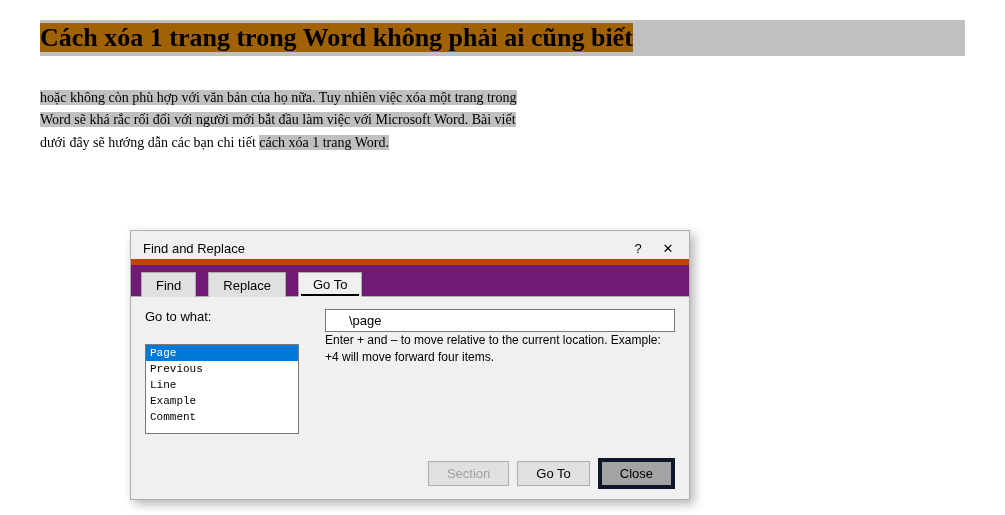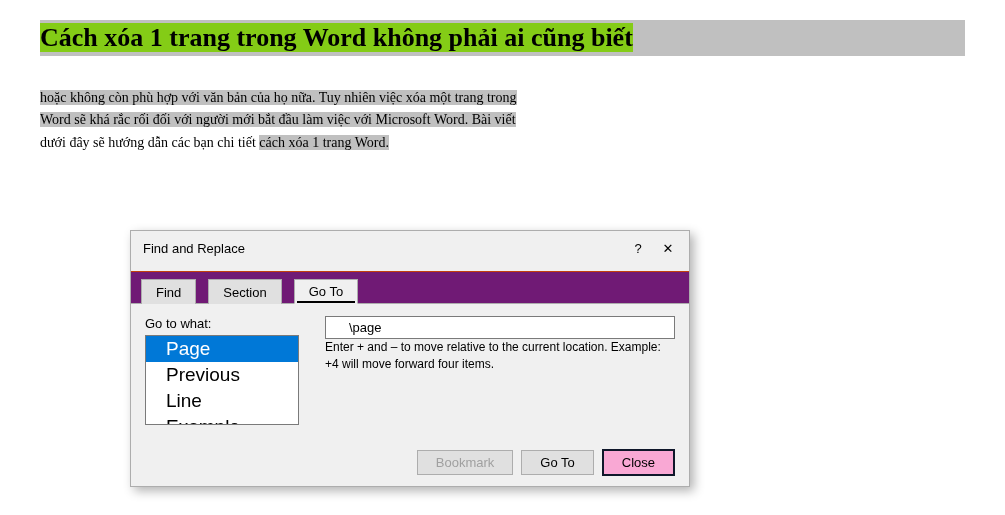"Cách xóa 1 trang trong" .doc-title { background: #84cc16 -> #a16207 }
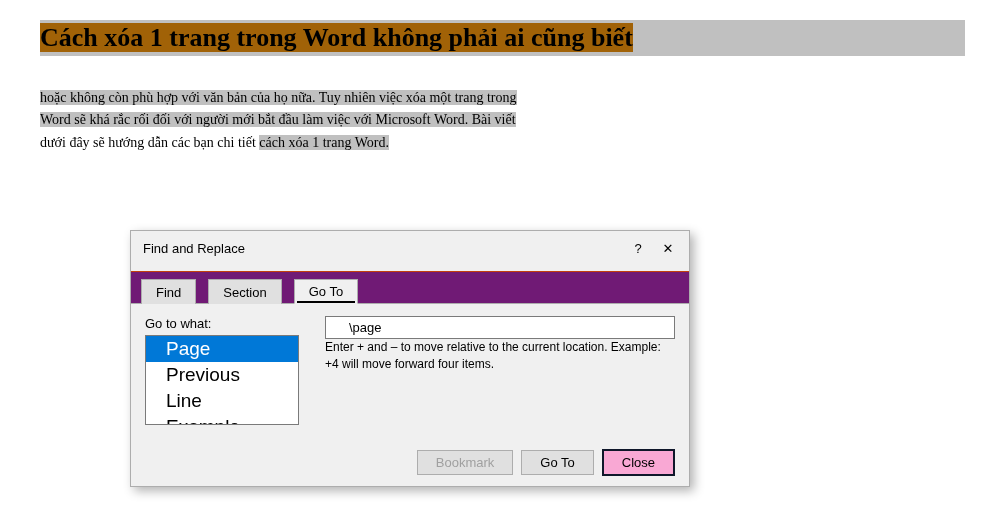"Find and Replace" .dialog-titlebar { border-bottom: 1px solid #c2410c -> 6px solid #c2410c; padding: 6px 10px 12px 12px -> 6px 10px 0 12px }
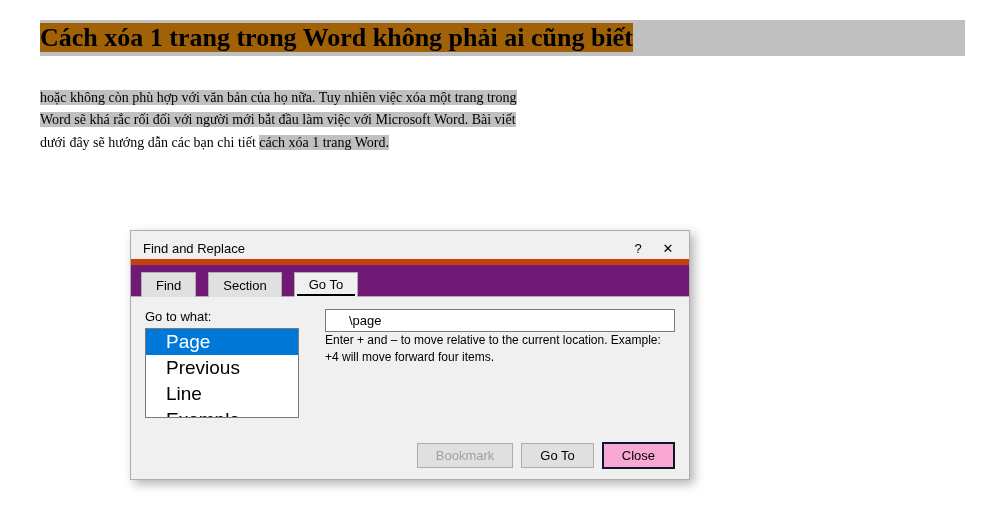"Section" span { text: Section -> Replace }
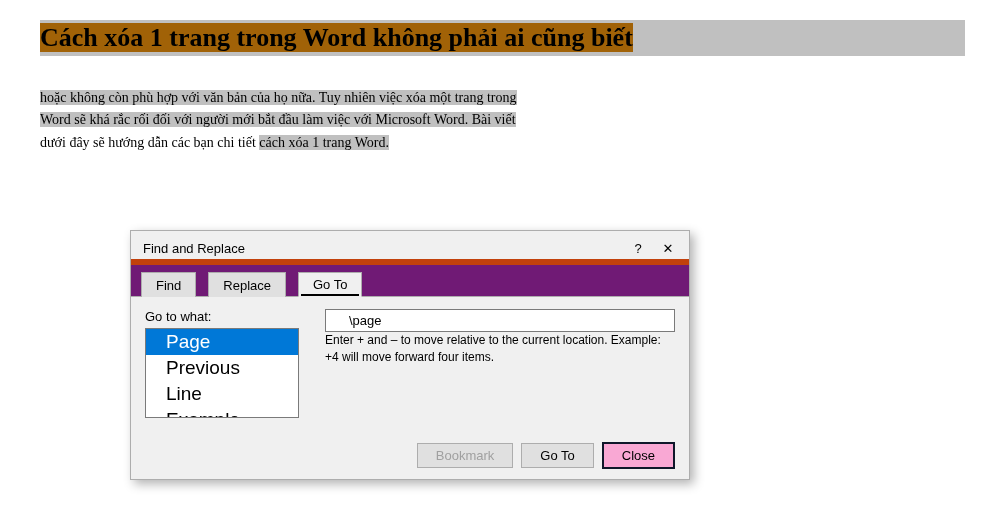"Go to what:" .section-label { margin-bottom: 4px -> 20px }
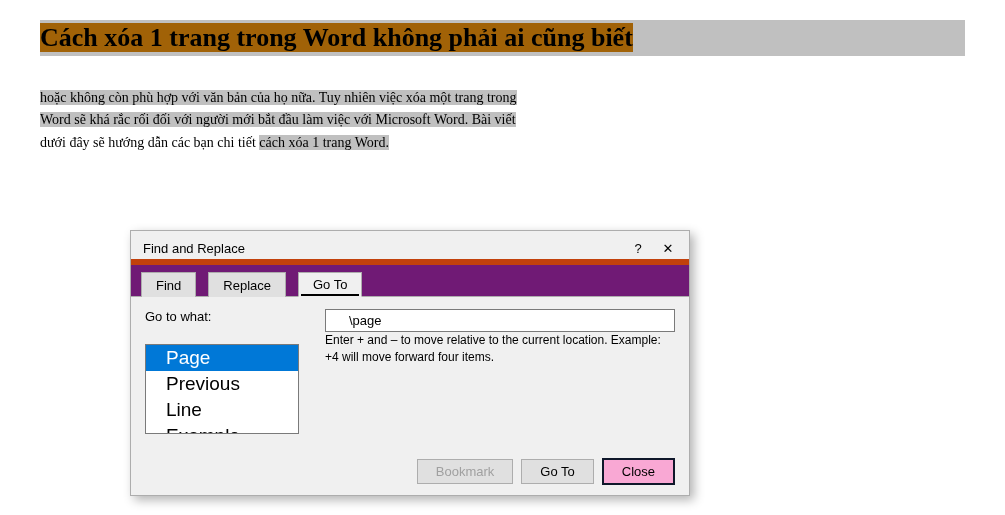"Page" .listbox-item { font-family: Liberation Sans, sans-serif -> Liberation Mono, monospace; font-size: 19px -> 11px; padding: 2px 20px -> 2px 4px }
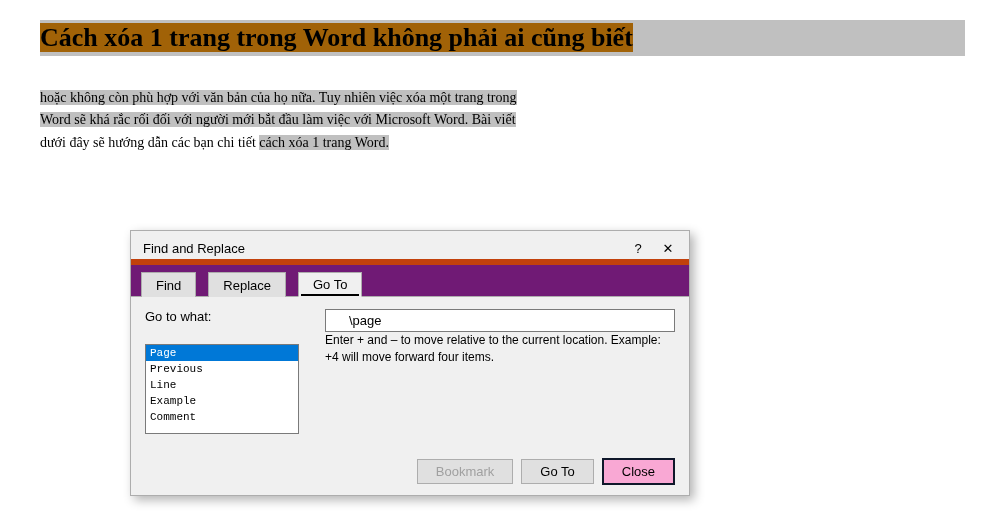"Bookmark" span { text: Bookmark -> Section }
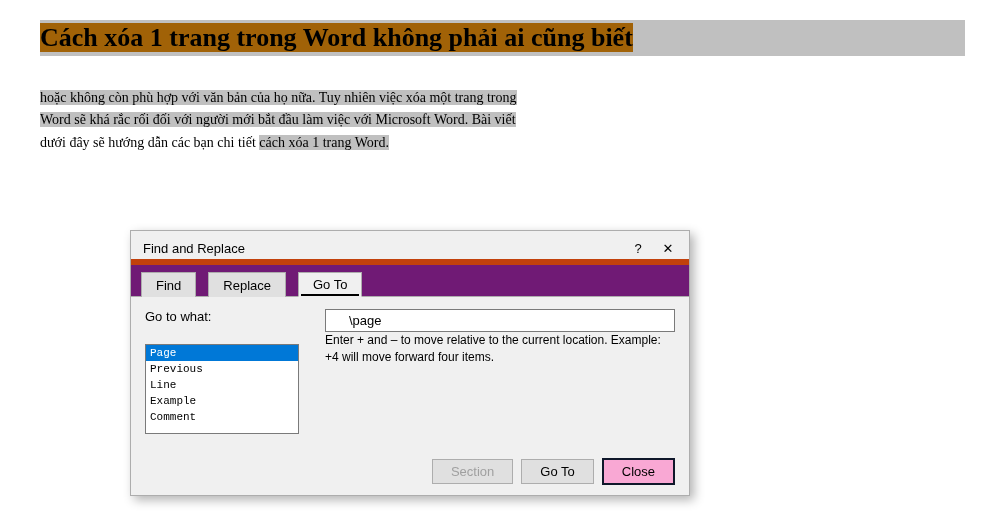"Close" .dlg-btn.close-btn { background: #f9a8d4 -> #a3a3a3; border: 2px solid #0f172a -> 4px solid #0f172a }
